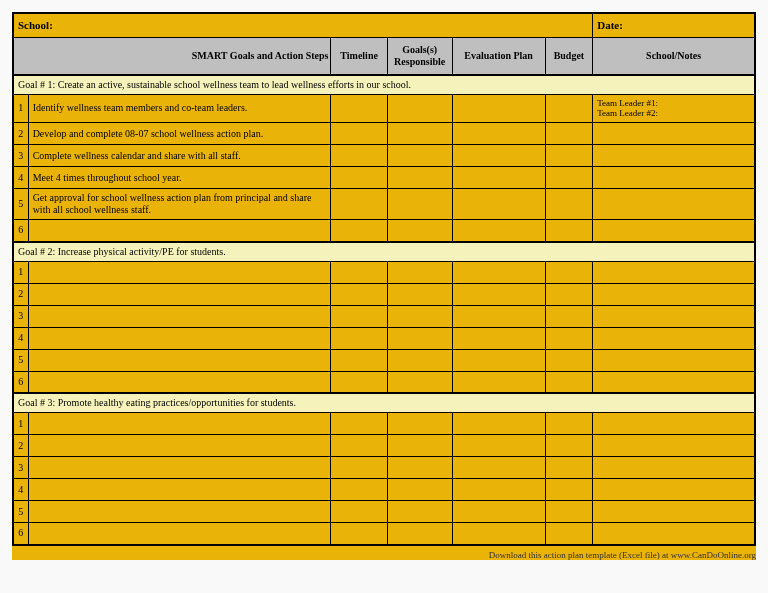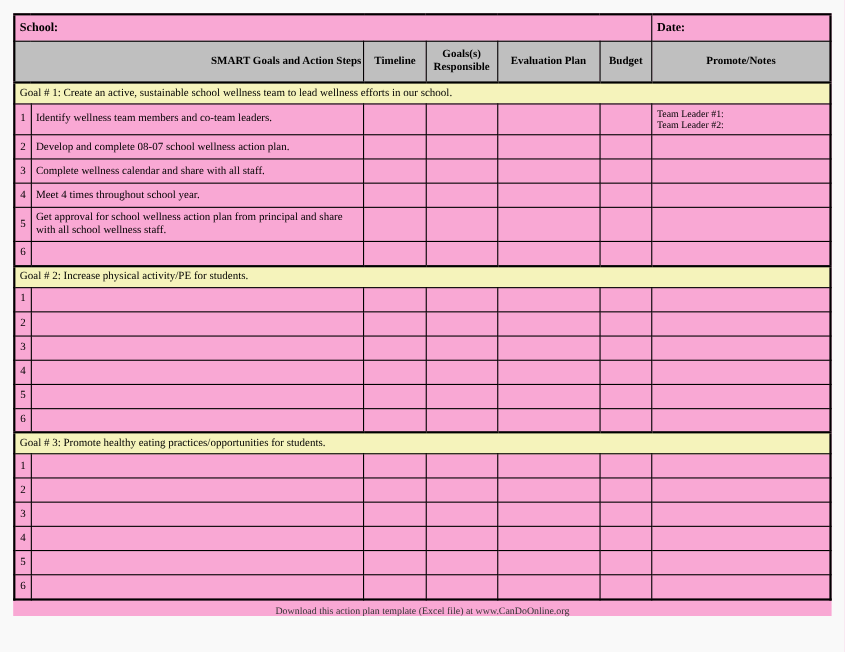"School:" .sheet { background: #f9a8d4 -> #eab308 }
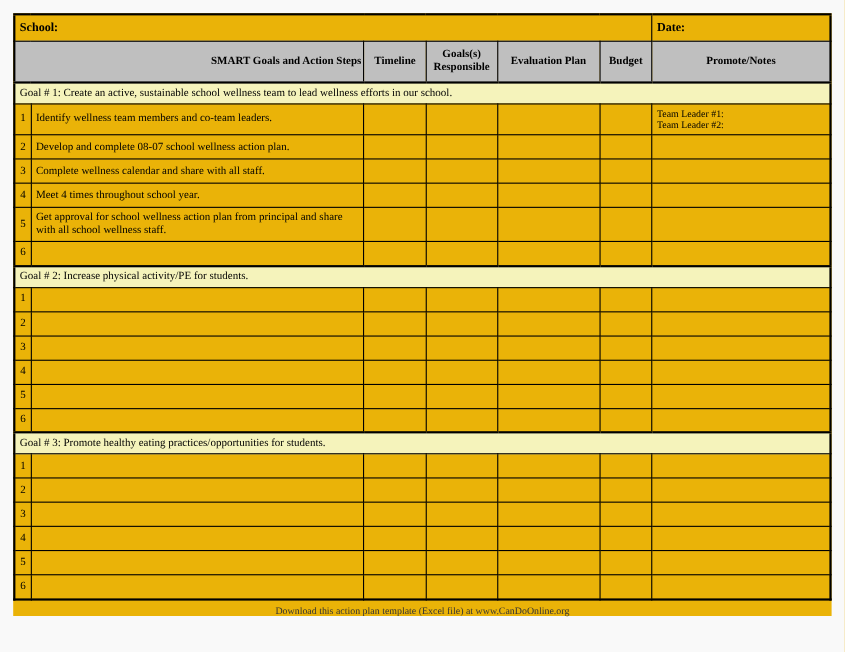"Promote/Notes" th { text: Promote/Notes -> School/Notes }
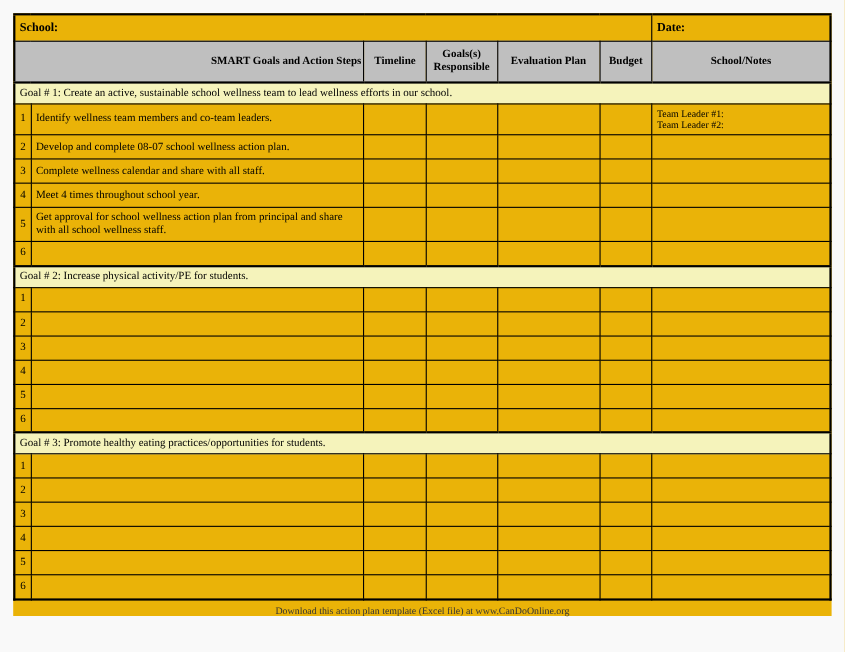"Download this action plan template" .footer { text-align: center -> right }
